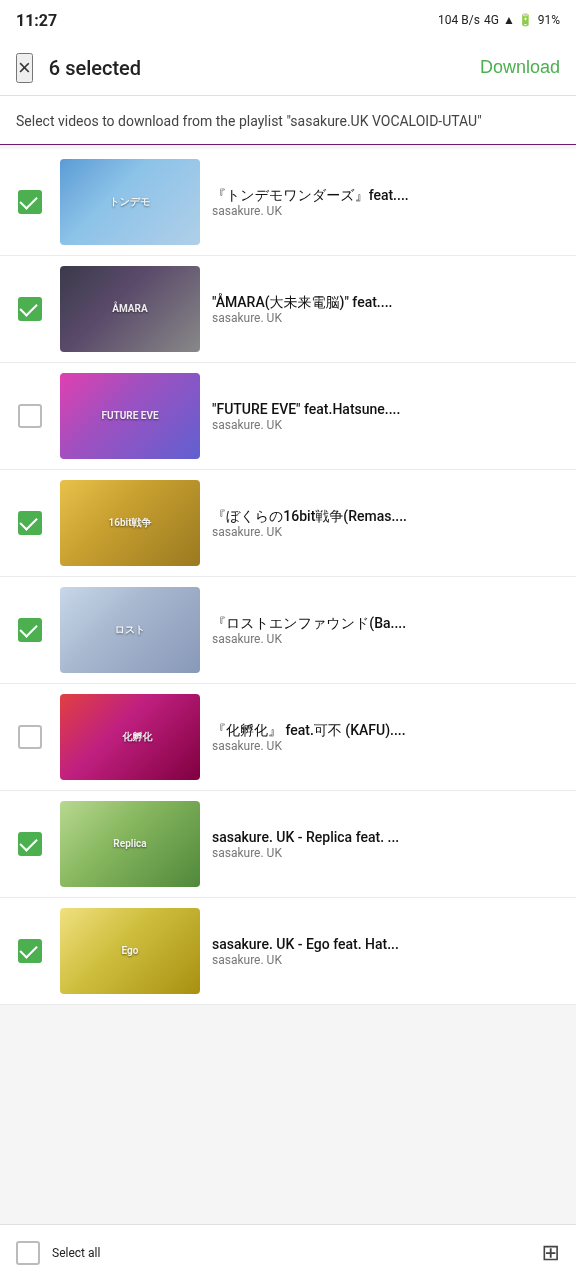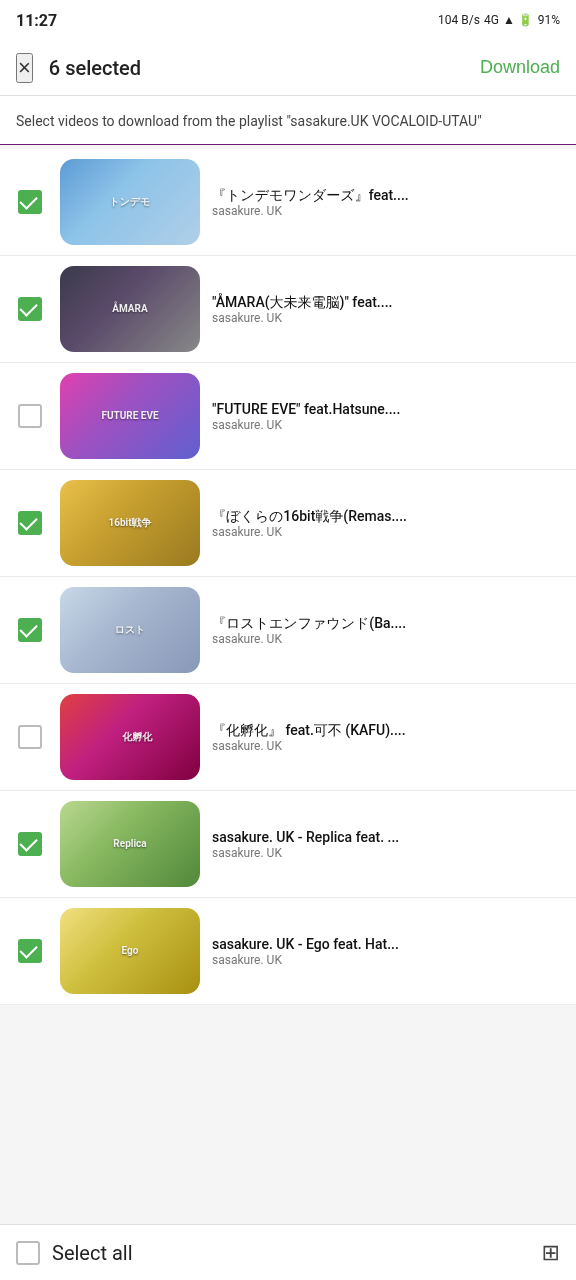"トンデモ" .thumbnail { border-radius: 14px -> 4px }
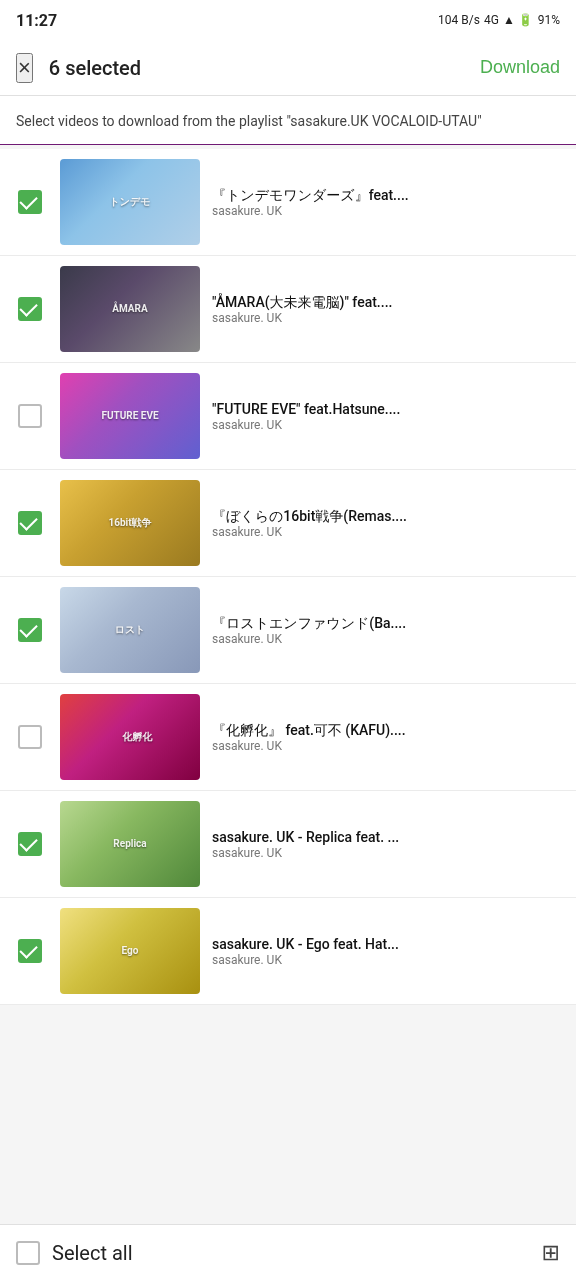"Select all" .select-all-label { font-size: 20px -> 12px }
